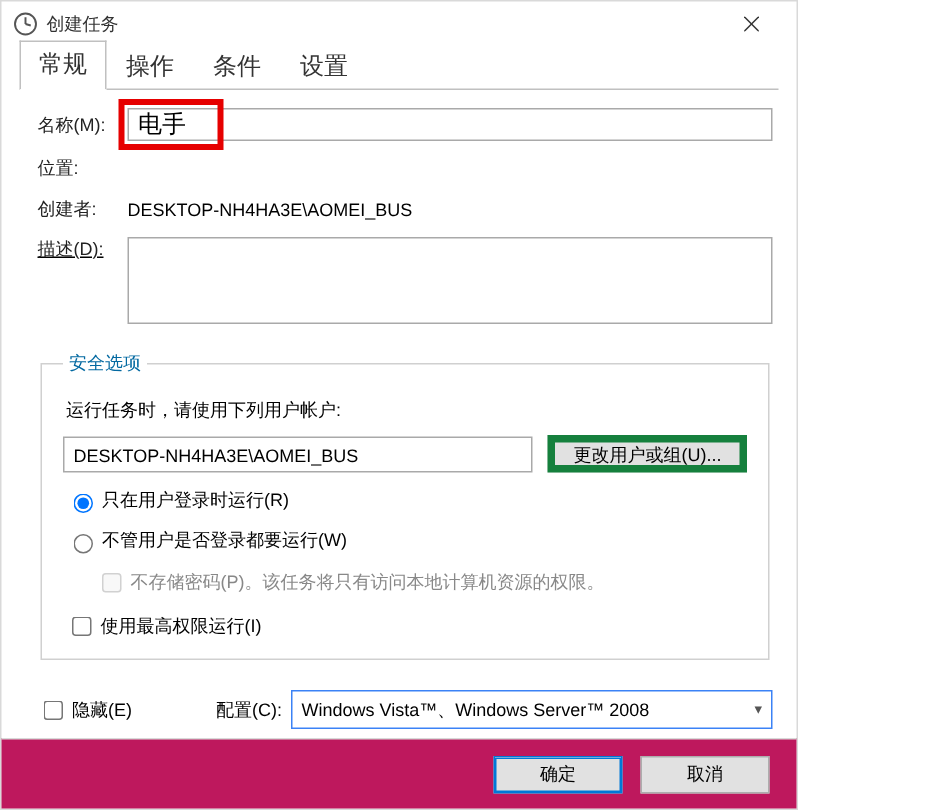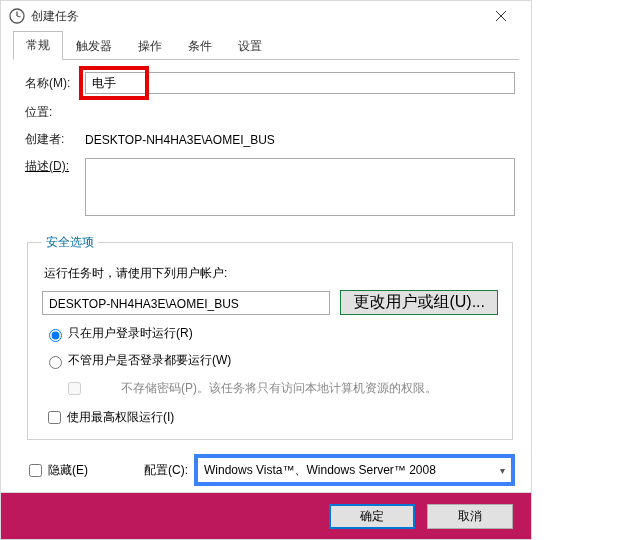"常规" .tab { font-size: 12px -> 16px }
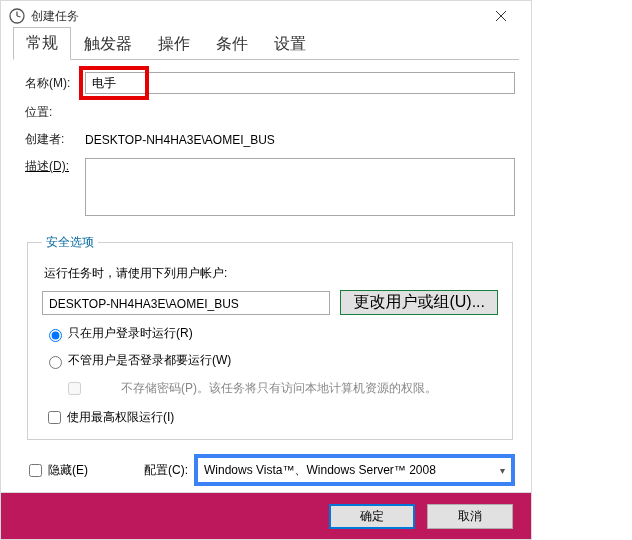"触发器" div.tab { html: <div>触发器</div> -> none }
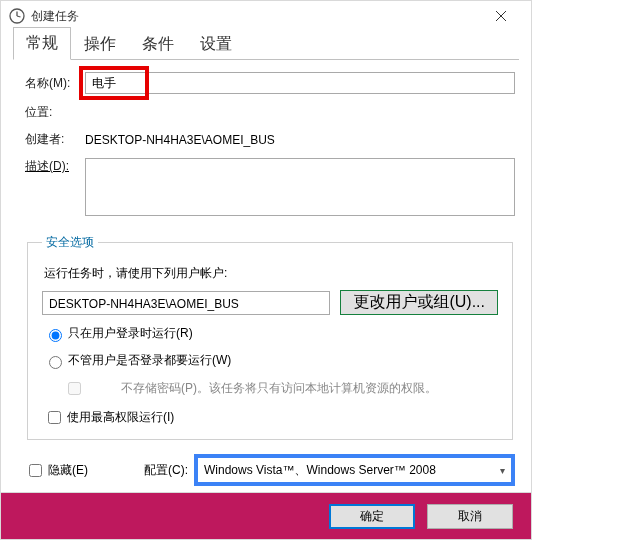"电手" .name-input { font-size: 12px -> 16px }
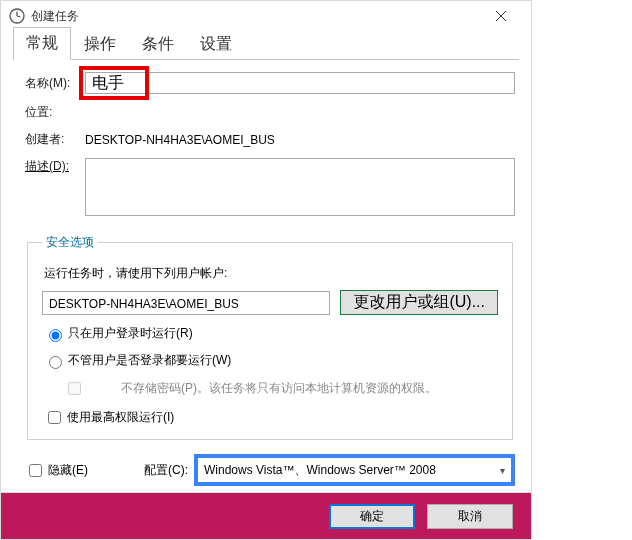"更改用户或组(U)..." .btn { border: 1px solid #15803d -> 5px solid #15803d; font-size: 16px -> 12px }
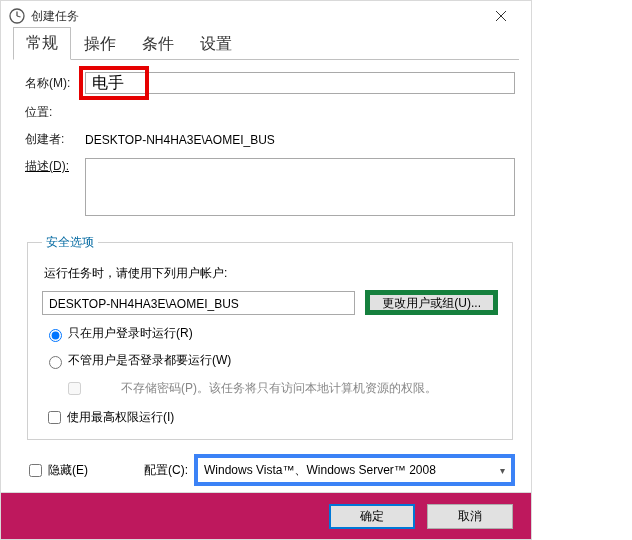"不存储密码(P)。该任务将只有访问本地计算机资源的权限。" .indent { gap: 34px -> none }
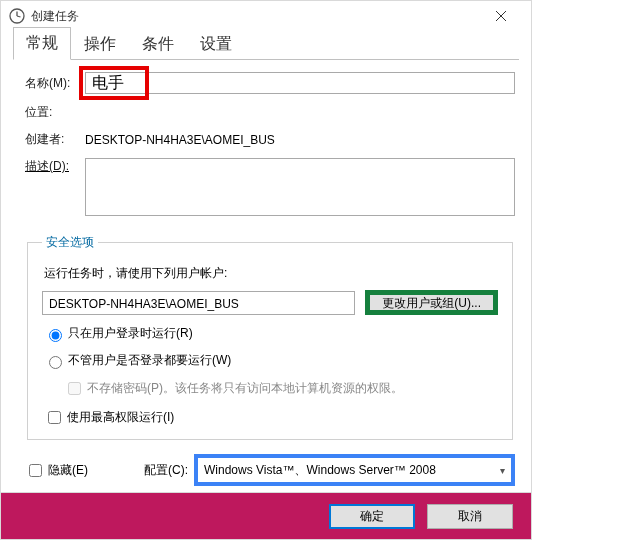"Windows Vista™、Windows Server™ 2008" .combo { border: 4px solid #3b82f6 -> 1px solid #3b82f6 }
